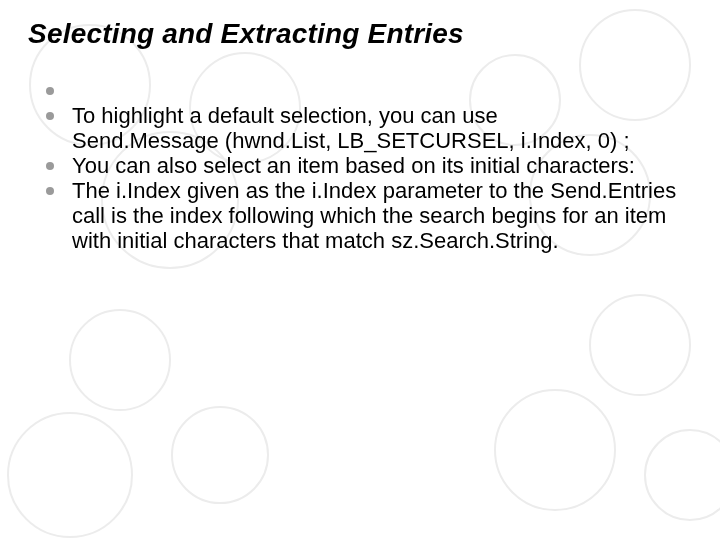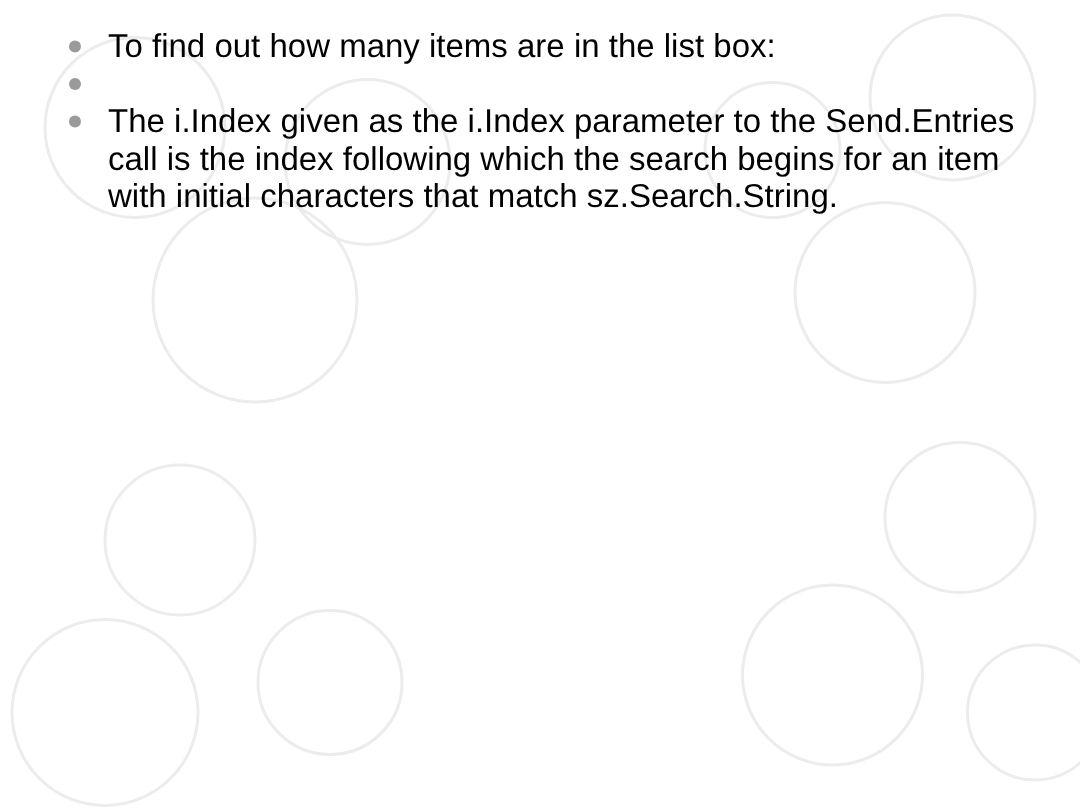"Selecting and Extracting Entries" h1.title { html: none -> <h1>Selecting and Extracting Entries</h1> }
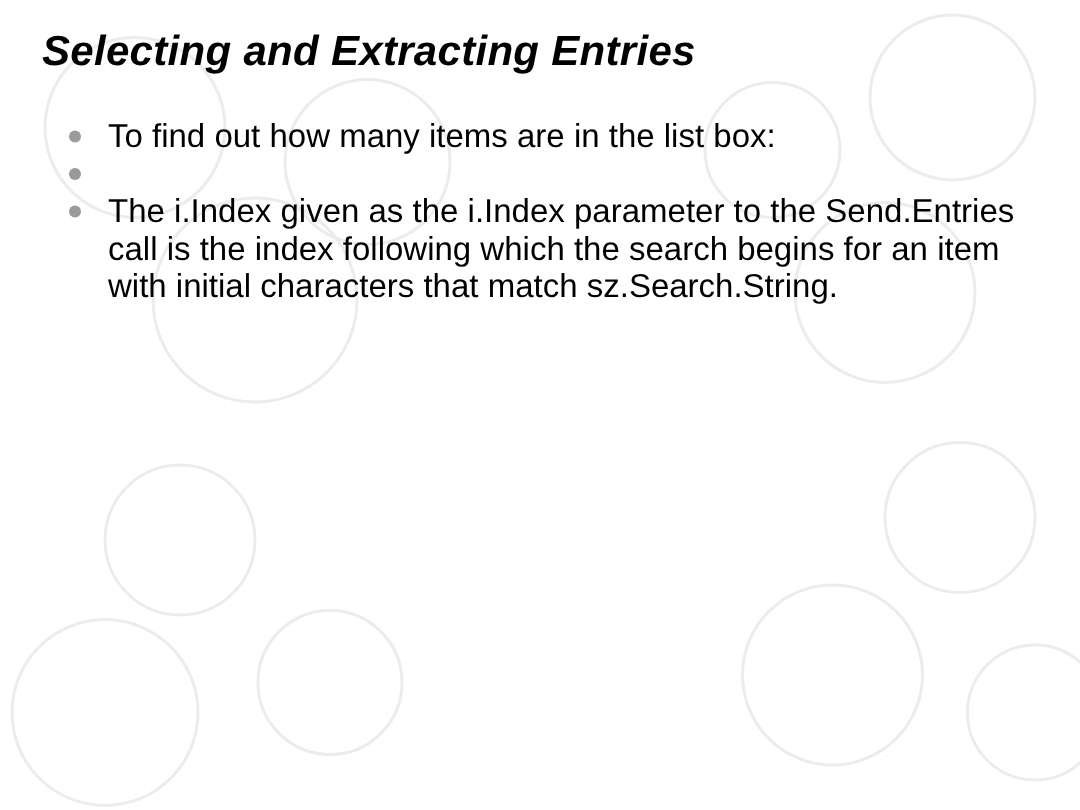"To find out how many" span { html: <span>To find out how many items are in the list box:</span> -> none }
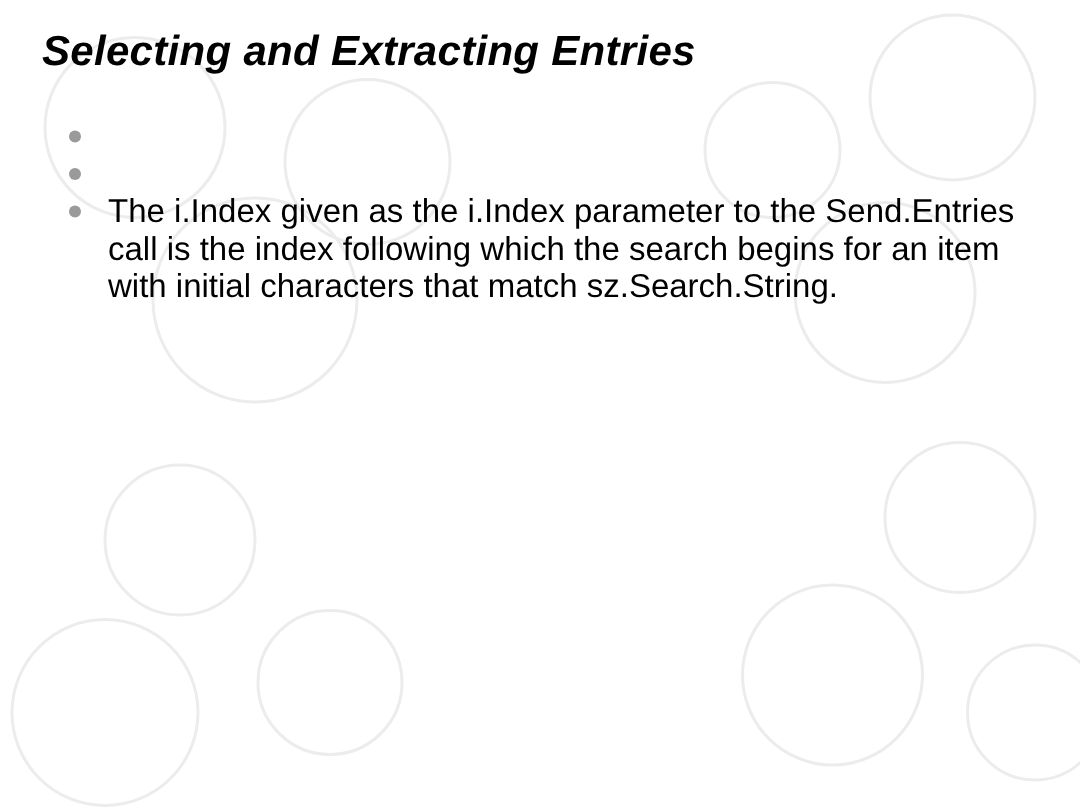"To highlight a default selection," li { html: none -> <li> <span>To highlight a default selection, you can use</span><br> <span>Send.Message (hwnd.List, LB_SETCURSEL, i.Index, 0) ;</span> </li> }
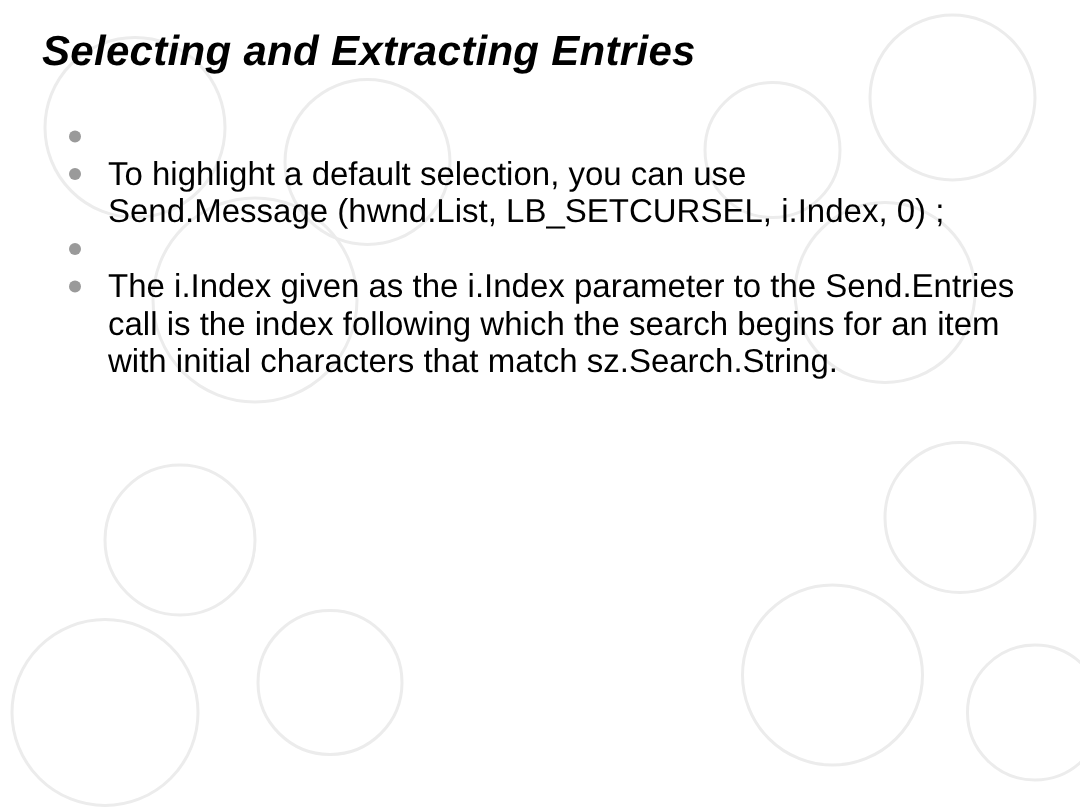"You can also select an" span { html: none -> <span>You can also select an item based on its initial characters:</span> }
